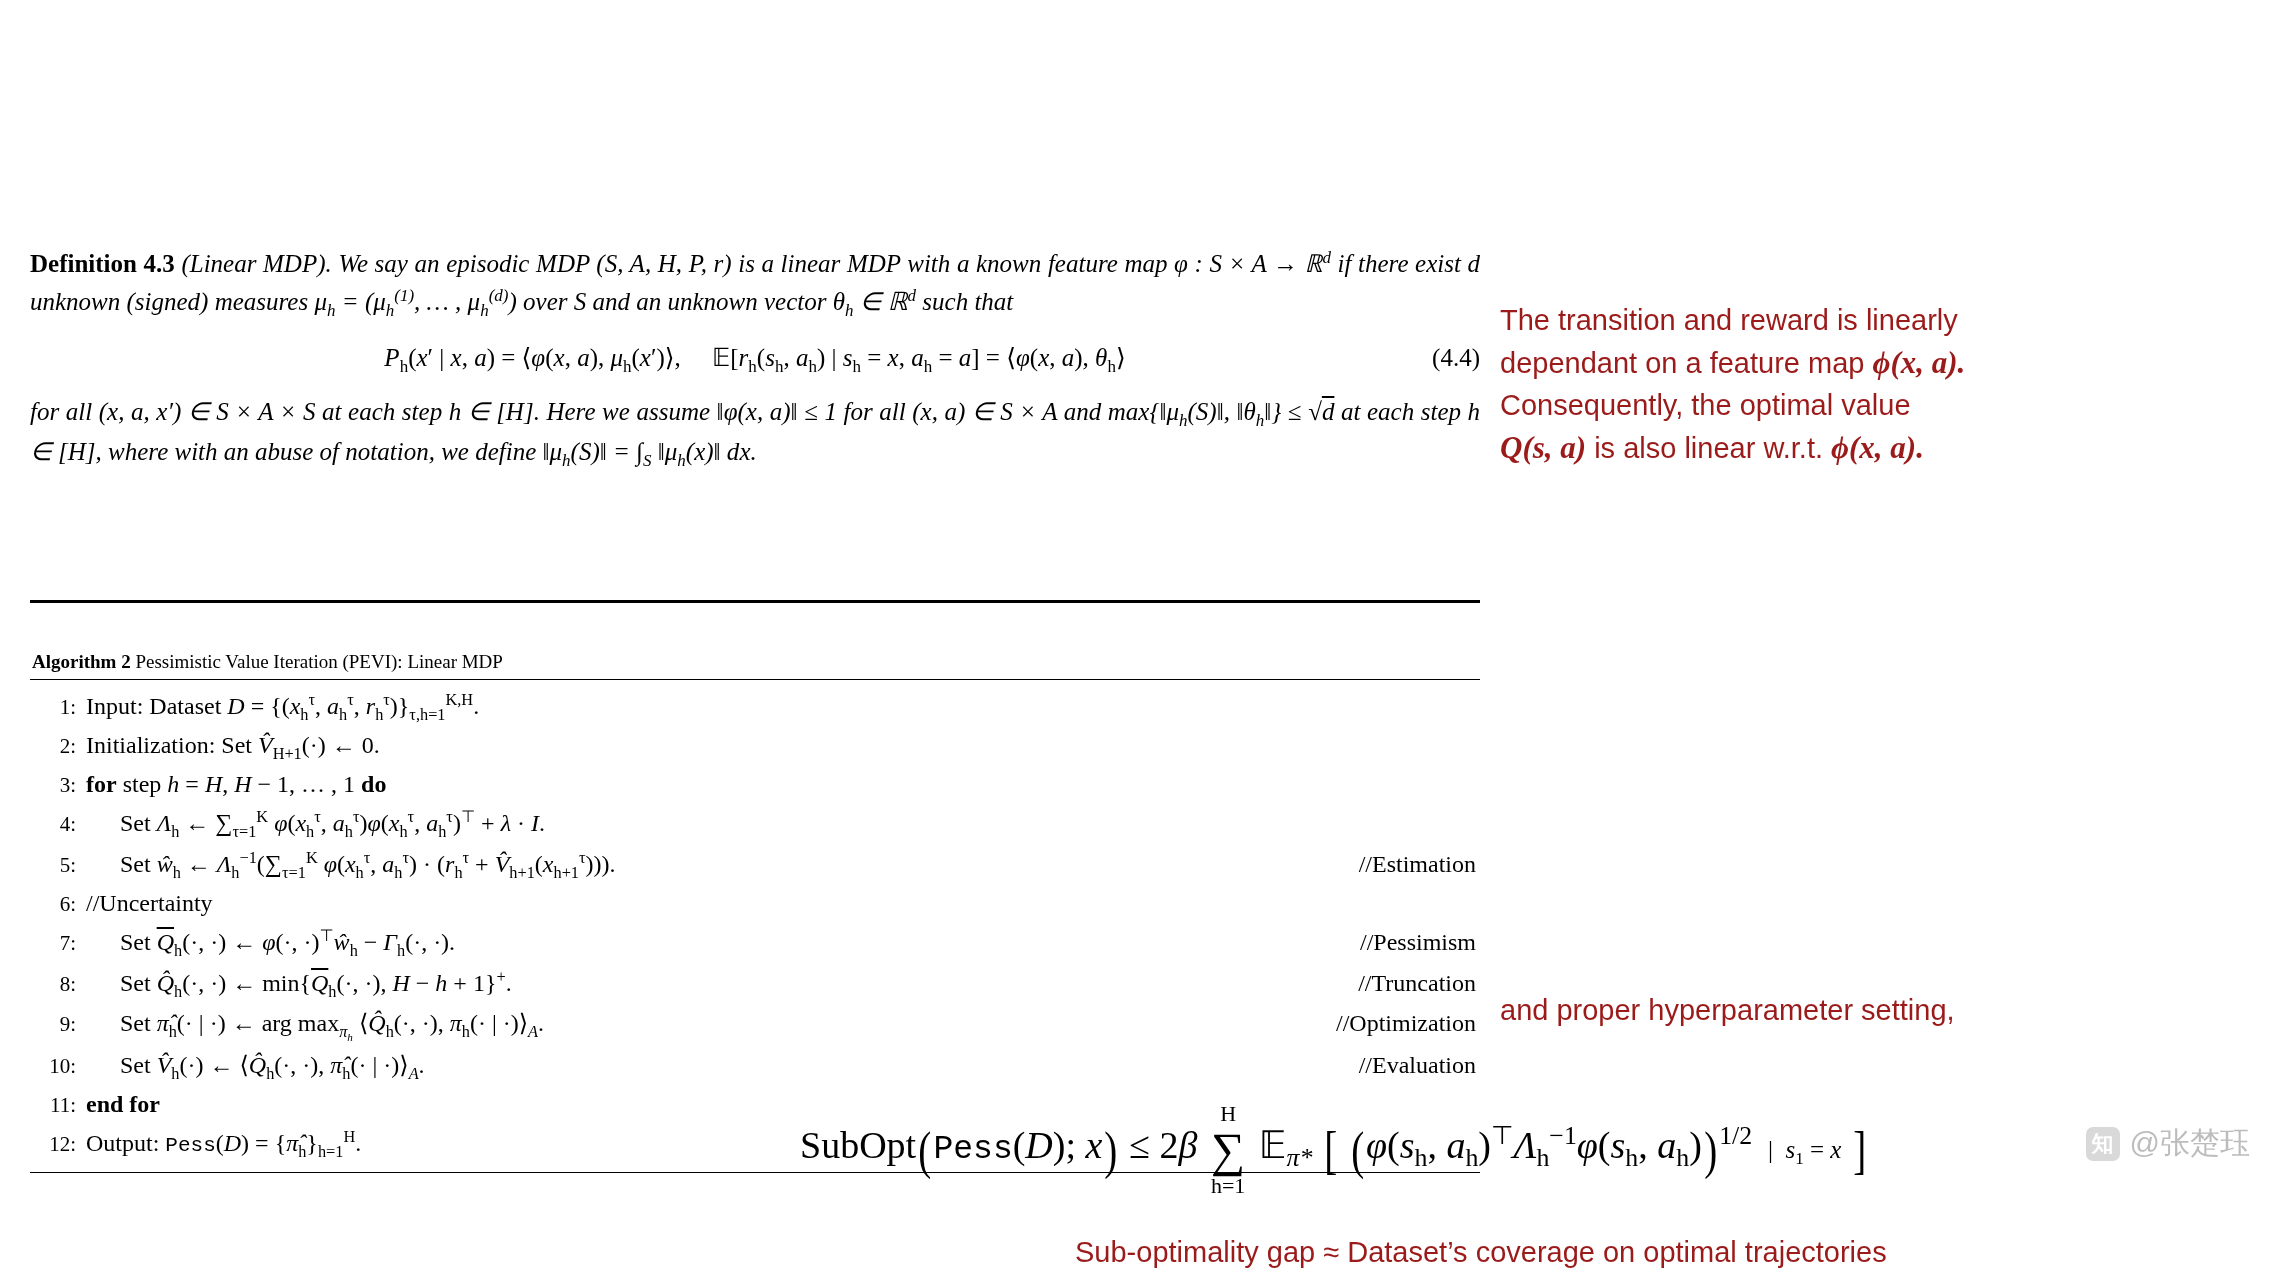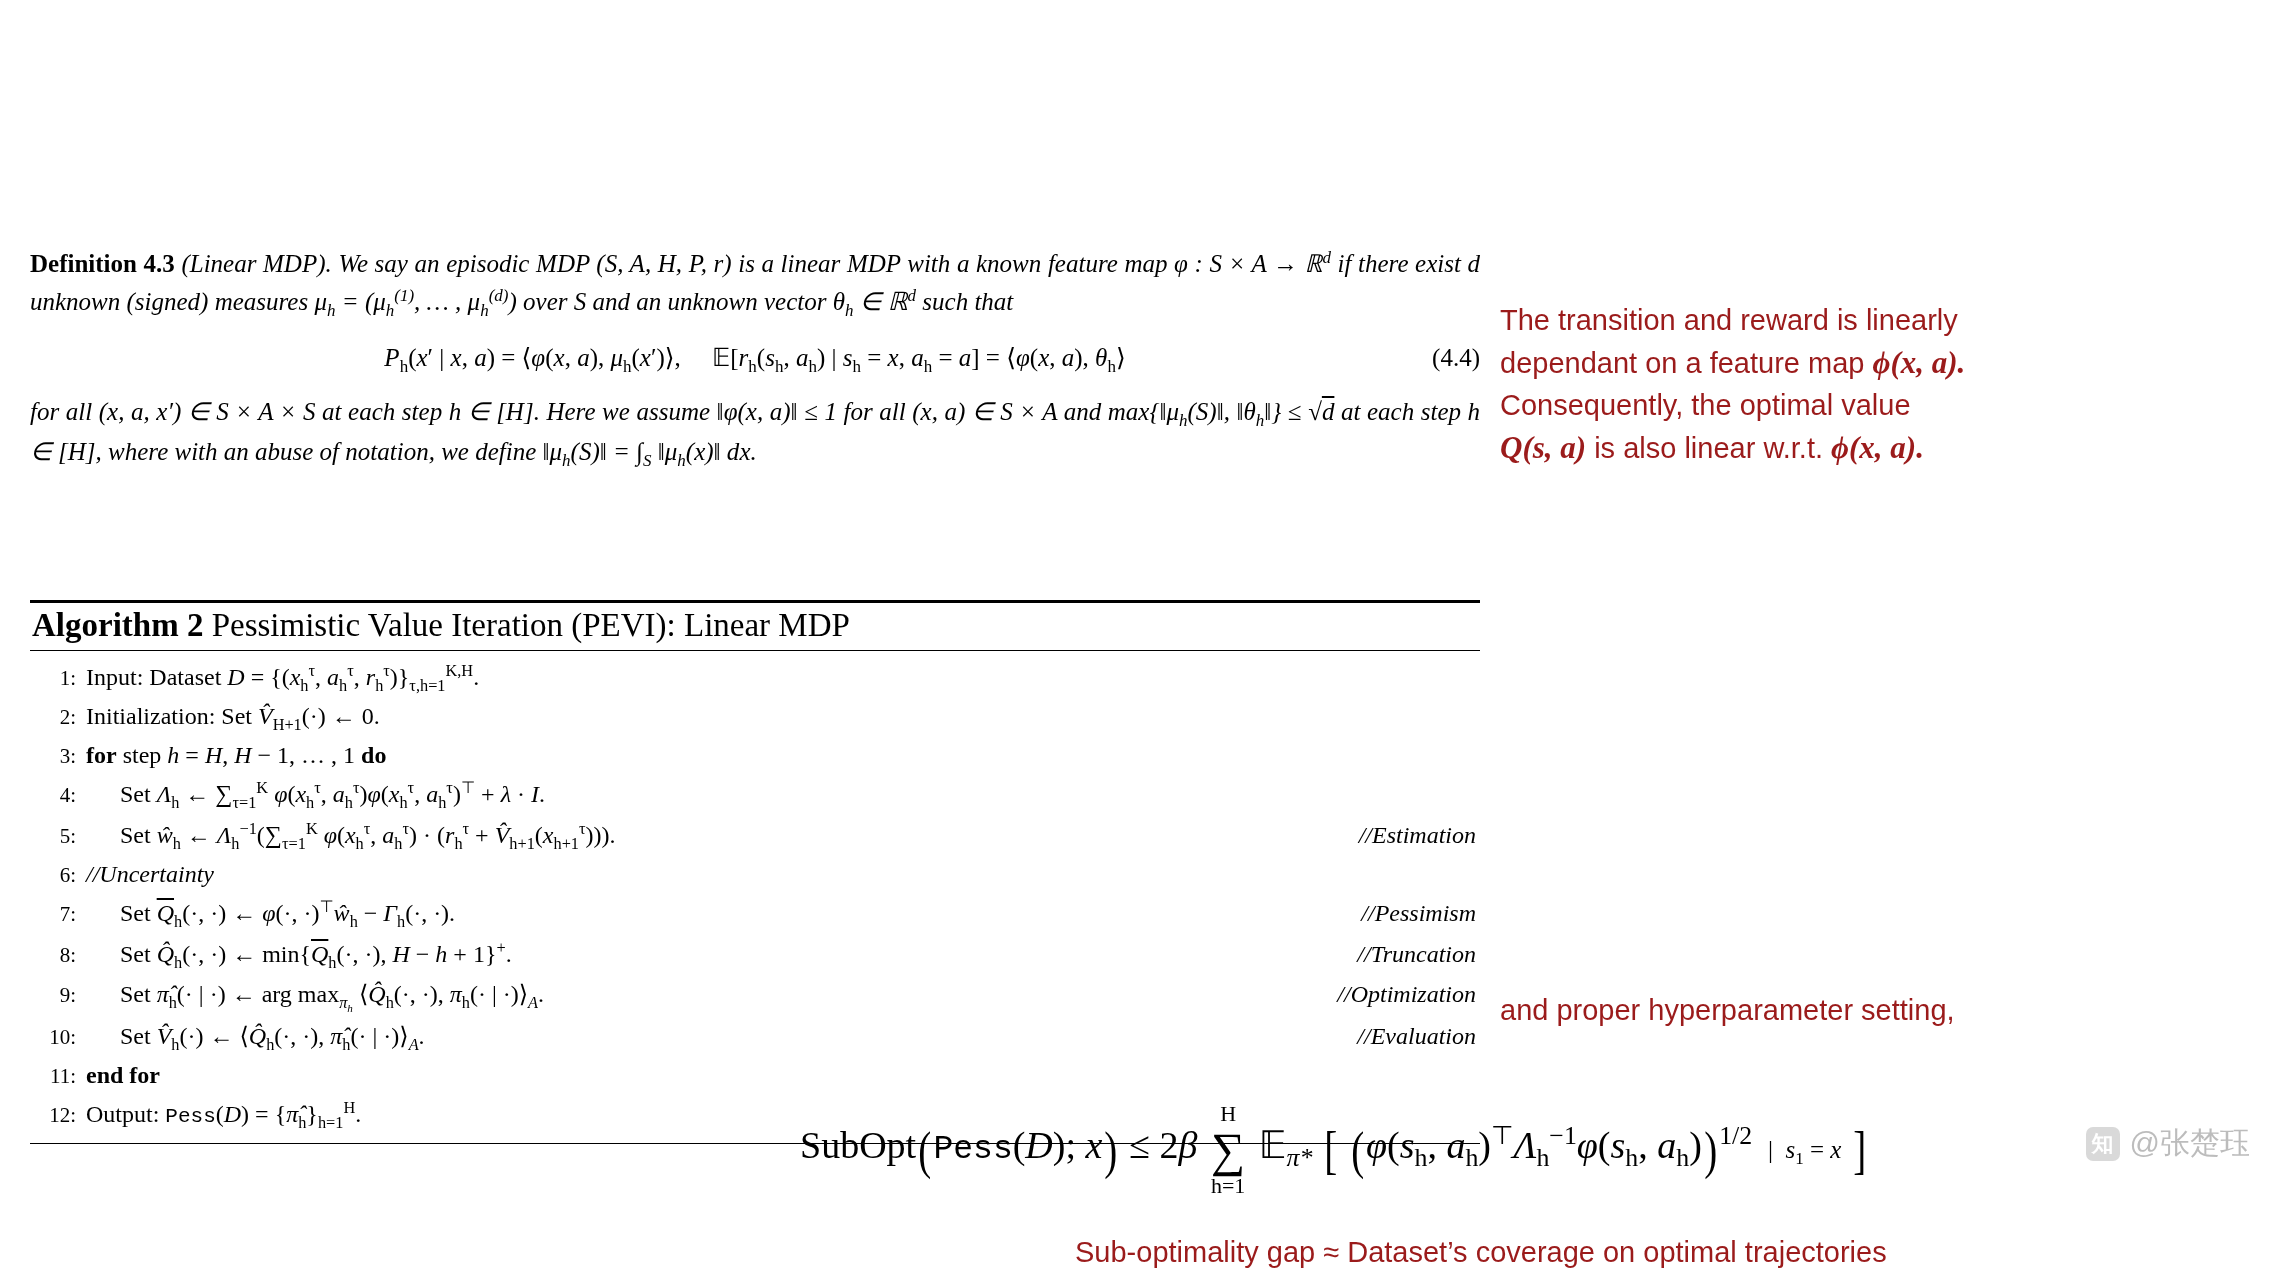"Algorithm 2 Pessimistic Value Iteration" .algotitle { font-size: 33px -> 19px; margin-top: none -> 44px }
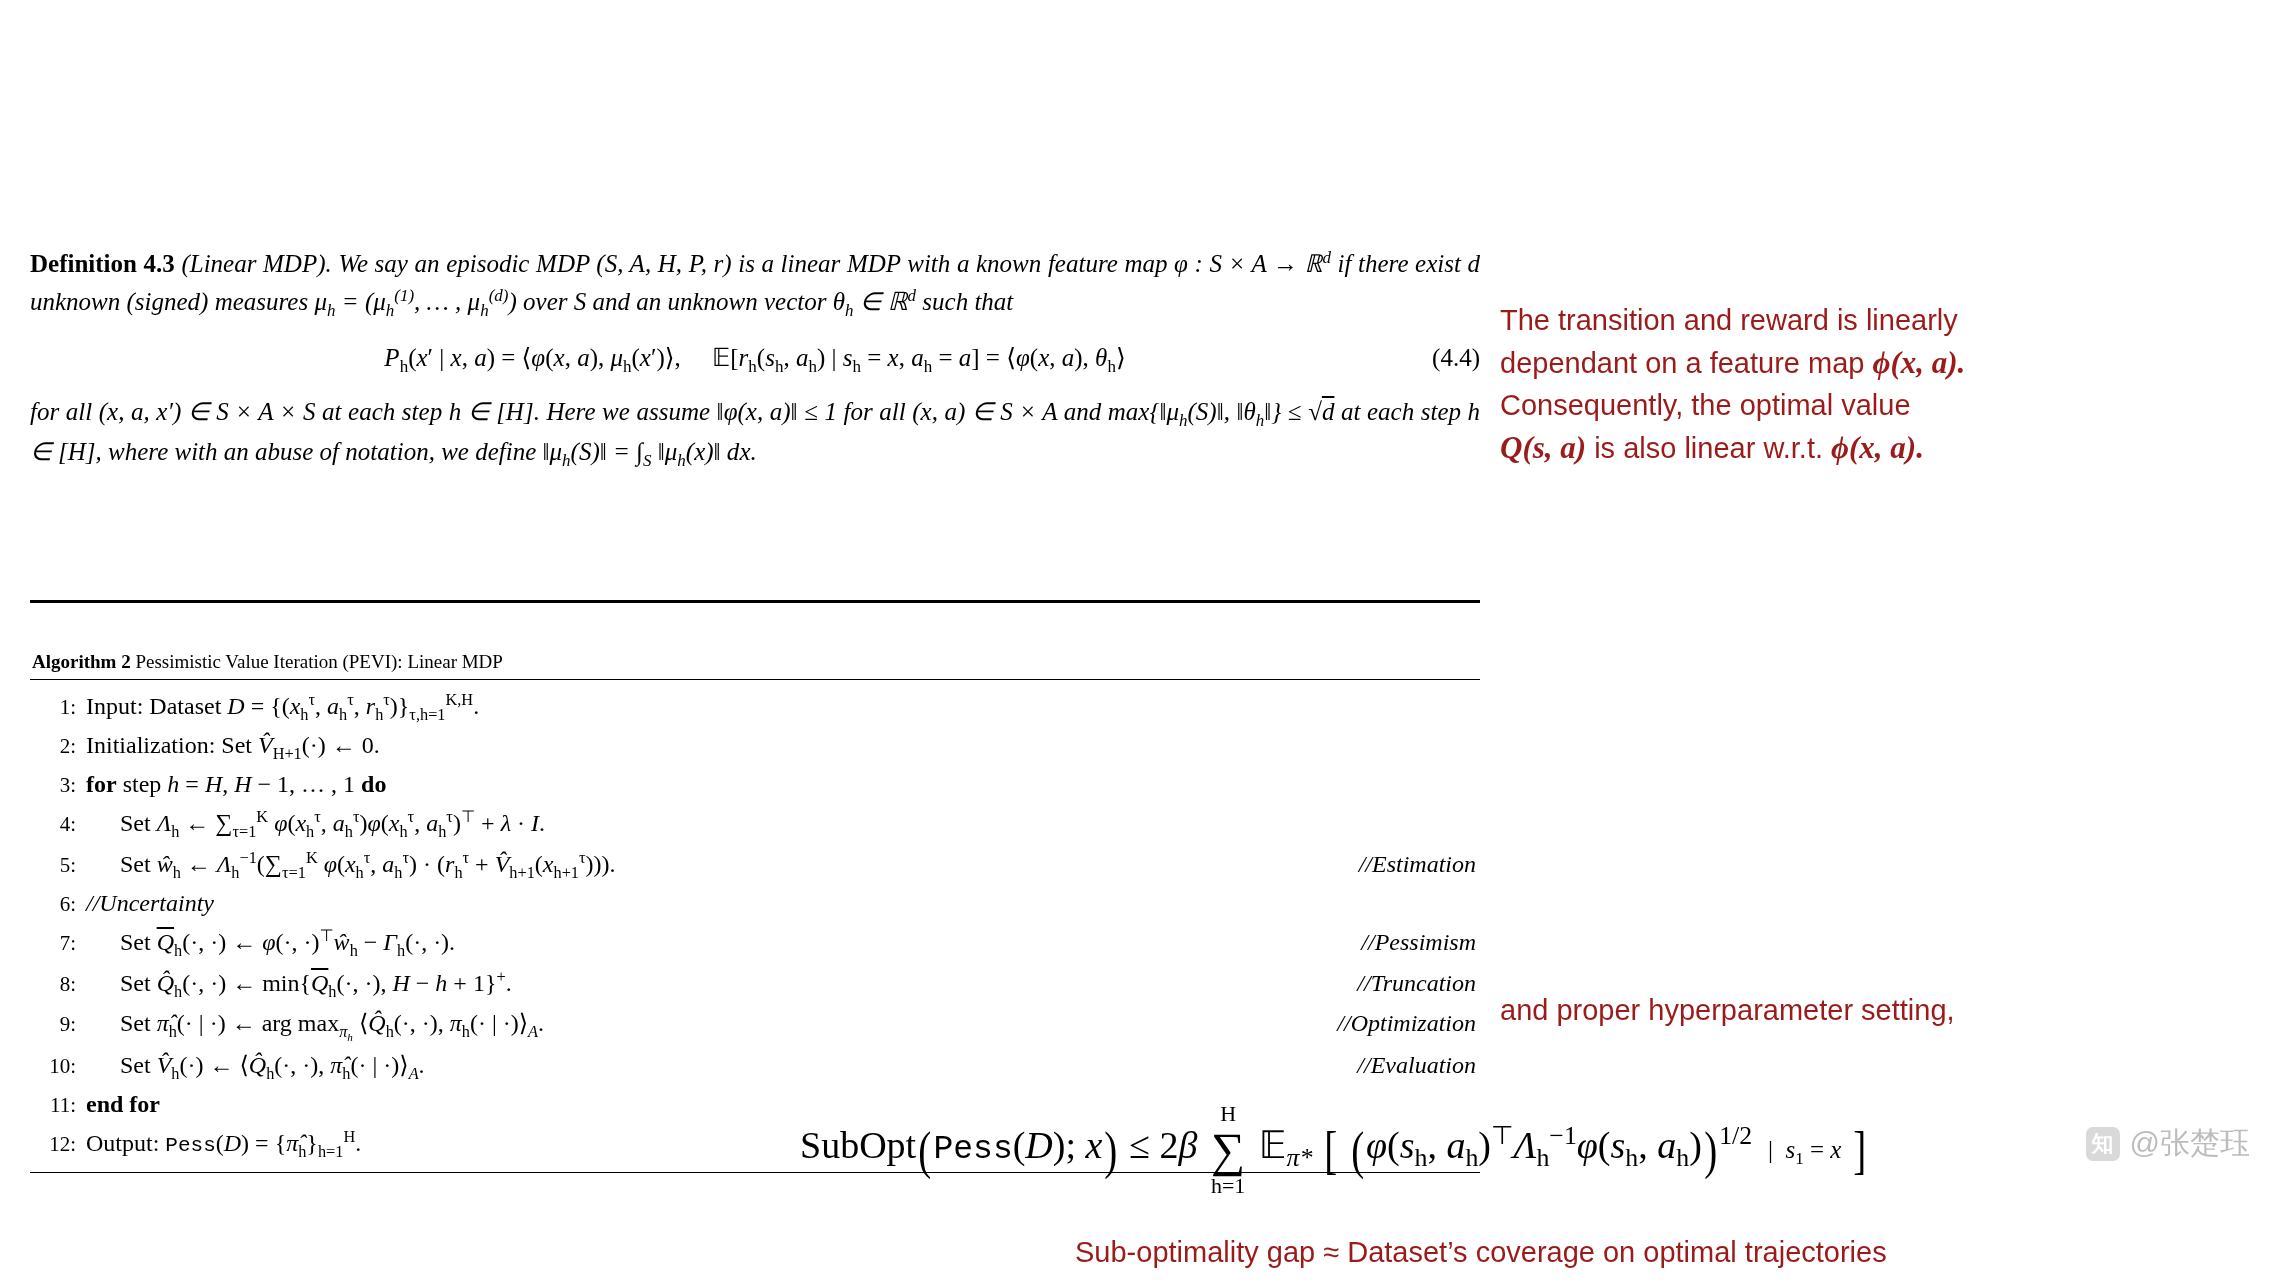"//Estimation" .comment { font-style: italic -> none }
